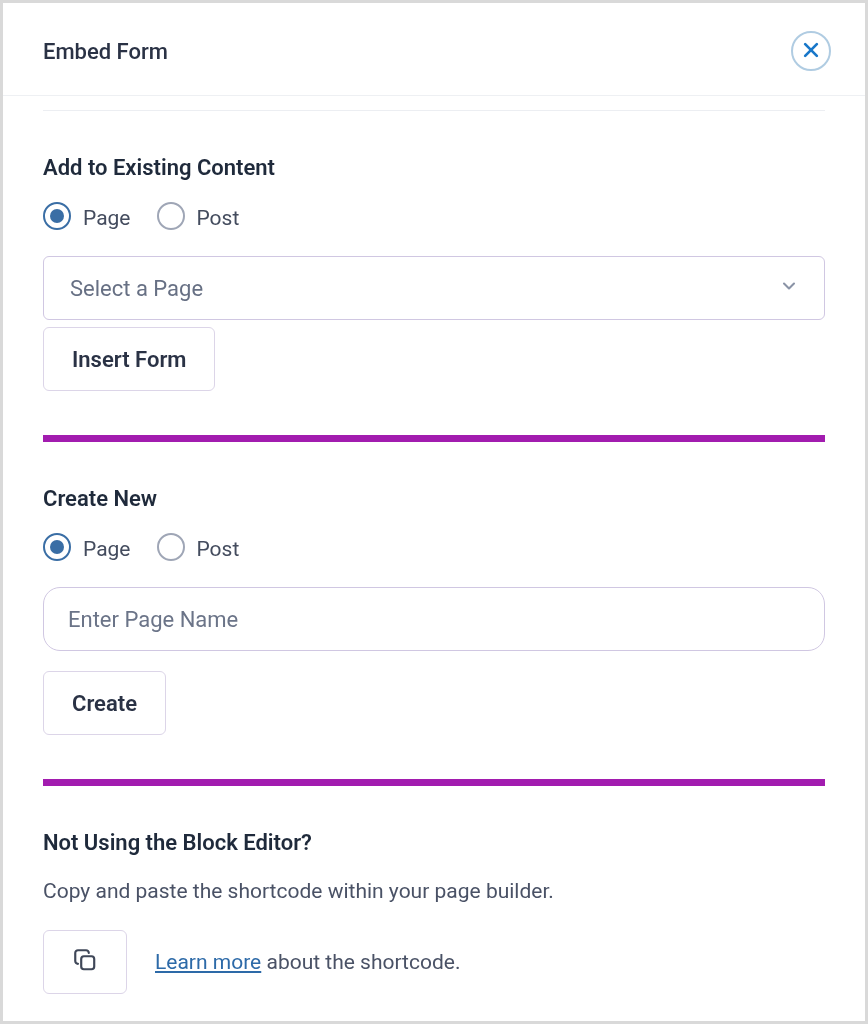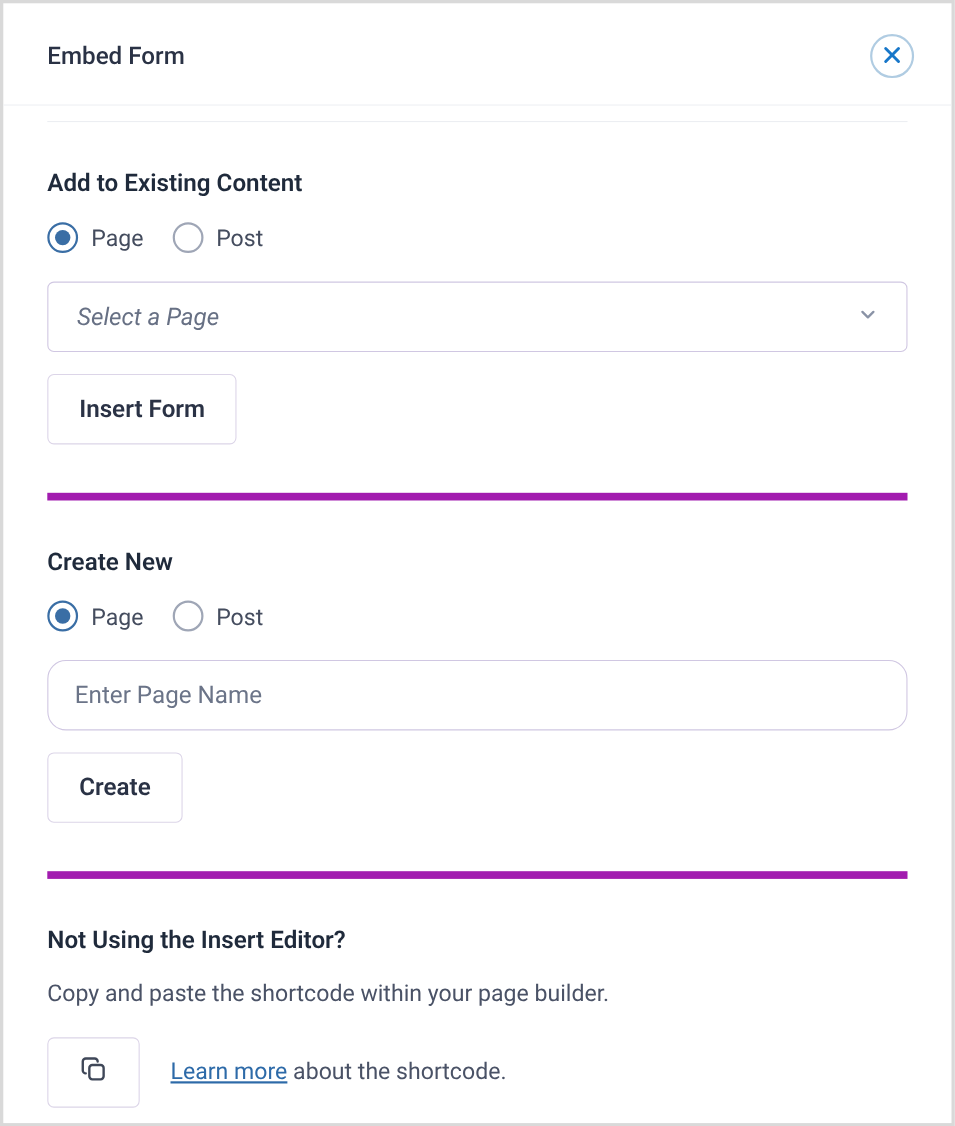"Select a Page" .select-wrap { font-style: italic -> none; margin-bottom: 20px -> 7px }
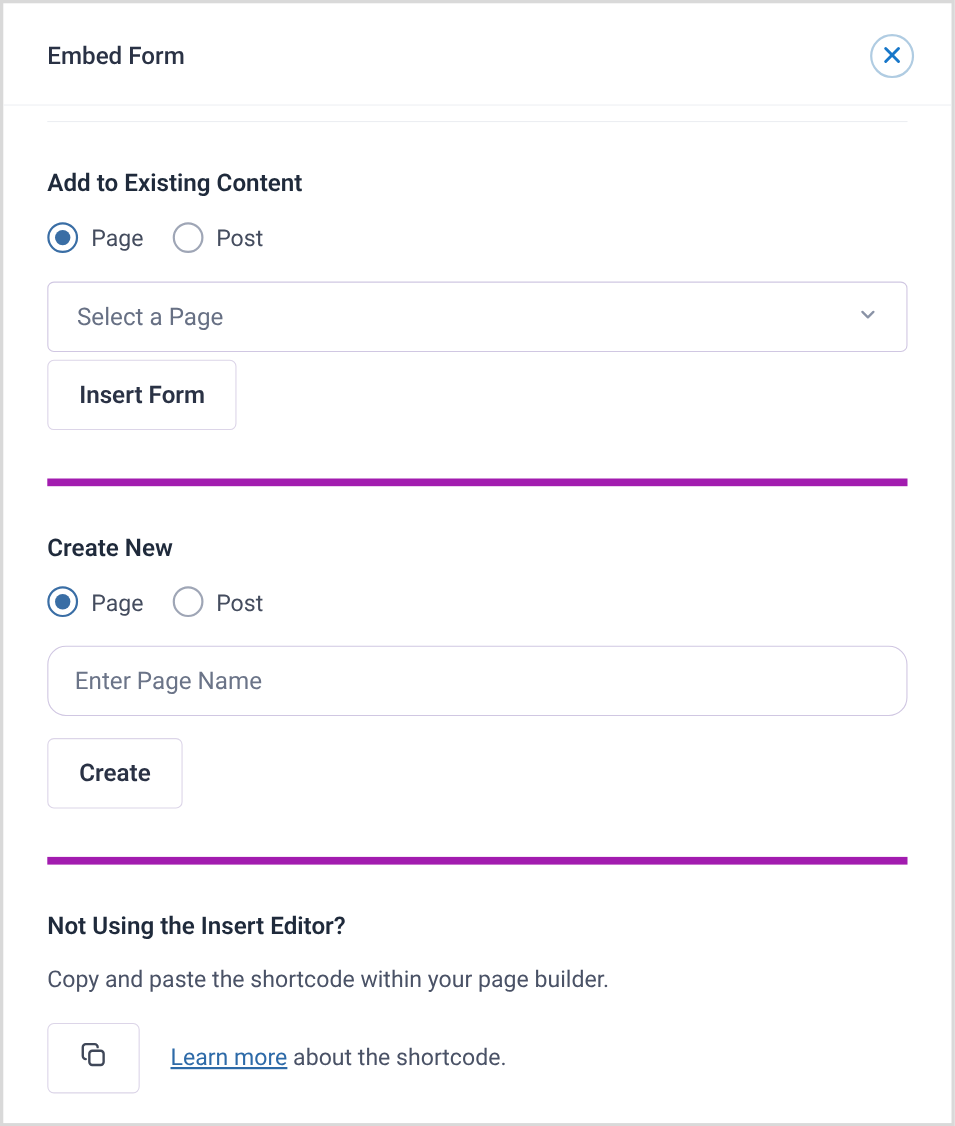"Not Using the Insert Editor?" div.section-title { text: Insert -> Block }
